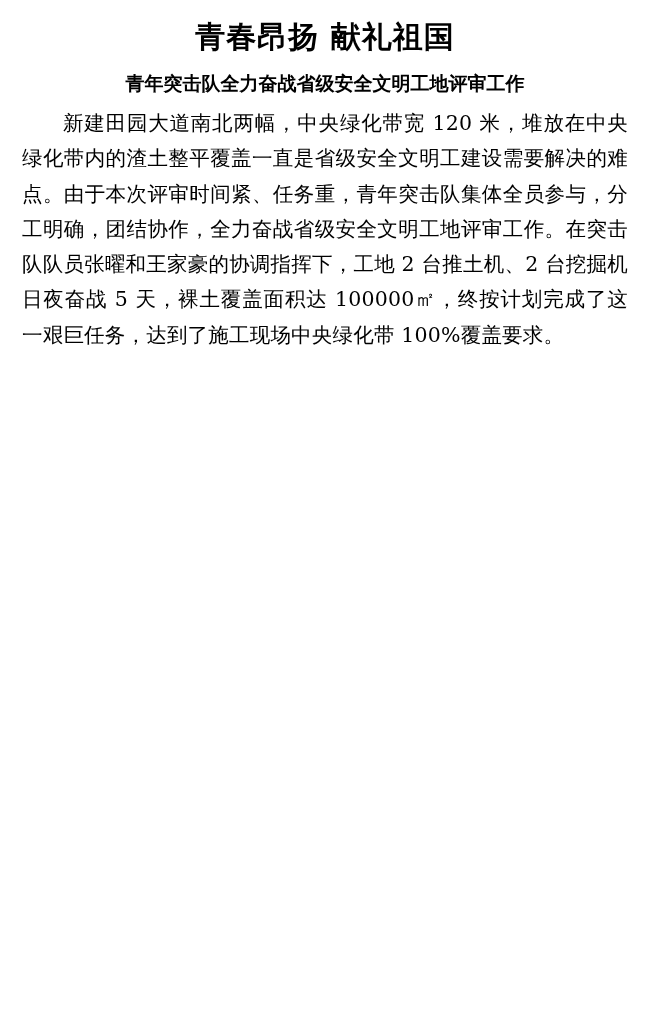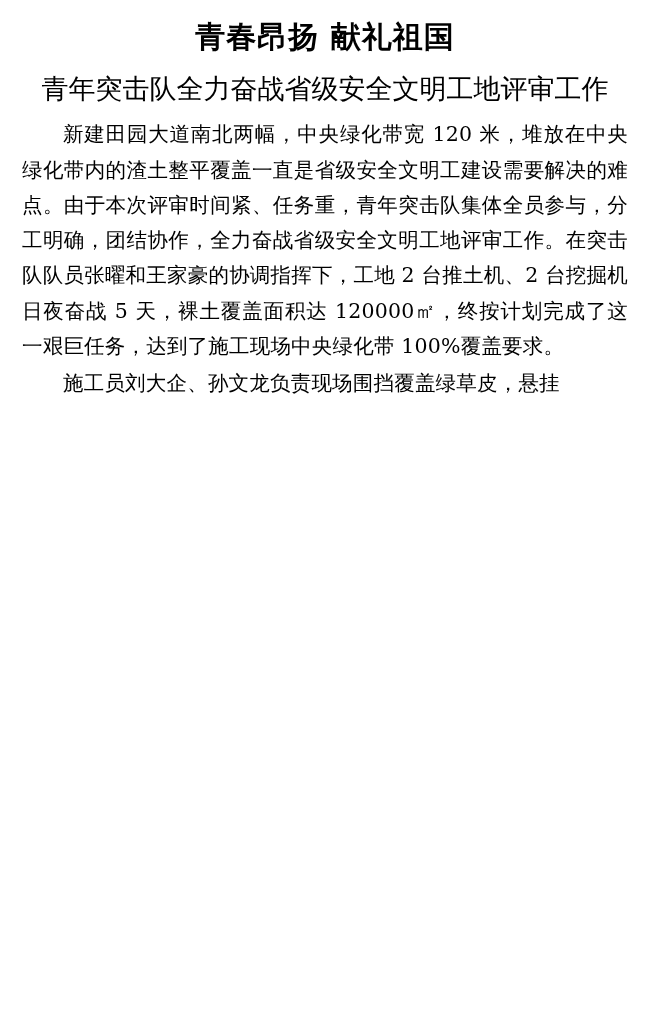"青年突击队全力奋战省级安全文明工地评审工作" .doc-subtitle { font-size: 27px -> 19px; font-weight: normal -> bold }
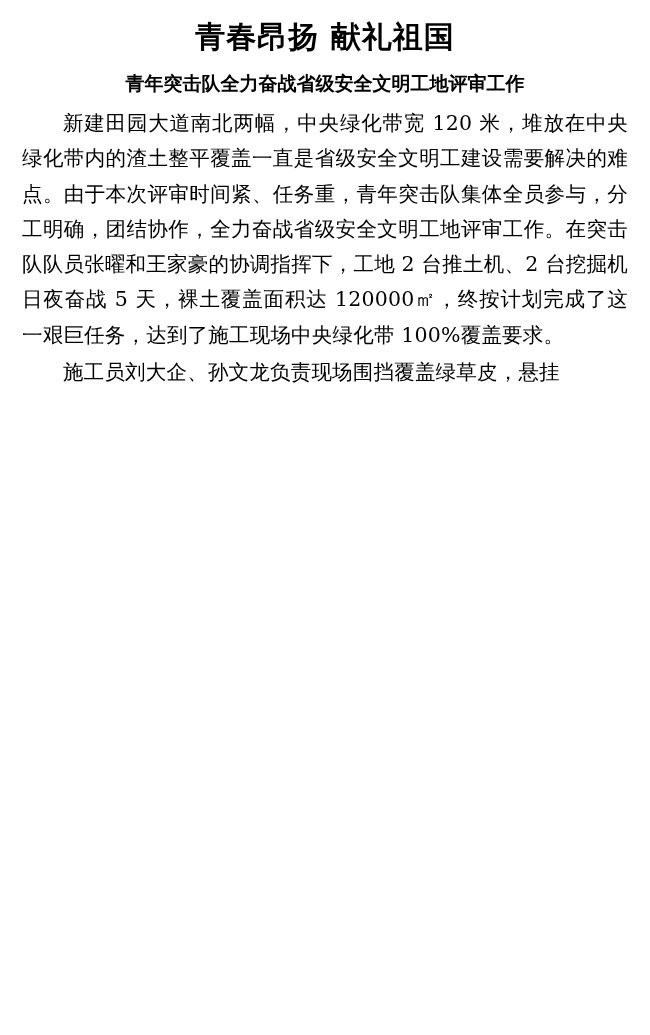"新建田园大道南北两幅，中央绿化带宽 120" p.body-text { text: 120000 -> 100000 }
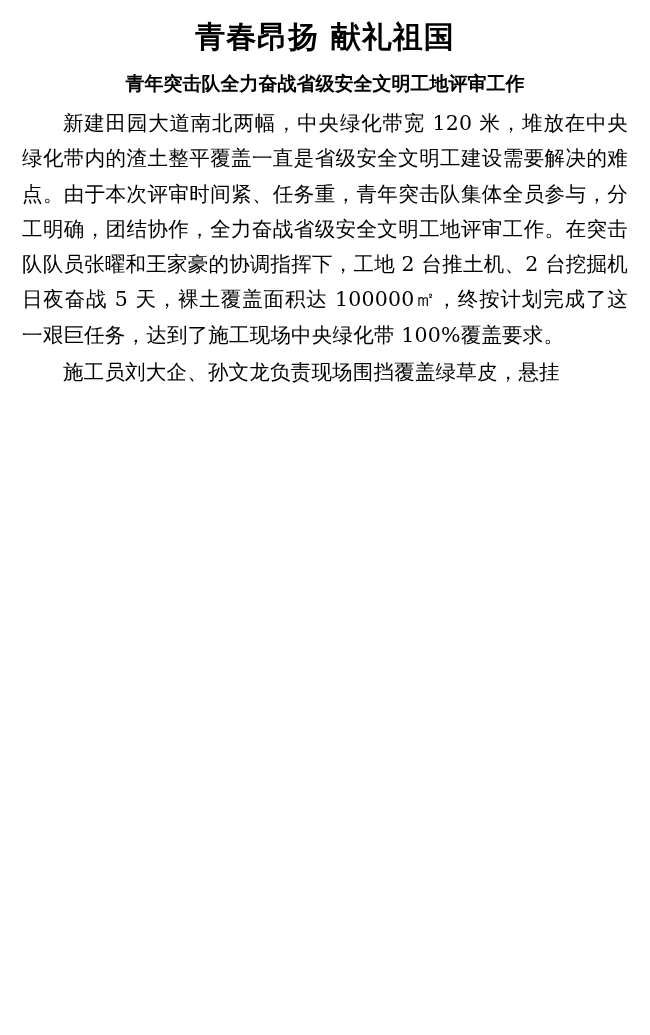"施工员刘大企、孙文龙负责现场围挡覆盖绿草皮，悬挂" p.body-text { html: <p>施工员刘大企、孙文龙负责现场围挡覆盖绿草皮，悬挂</p> -> none }
